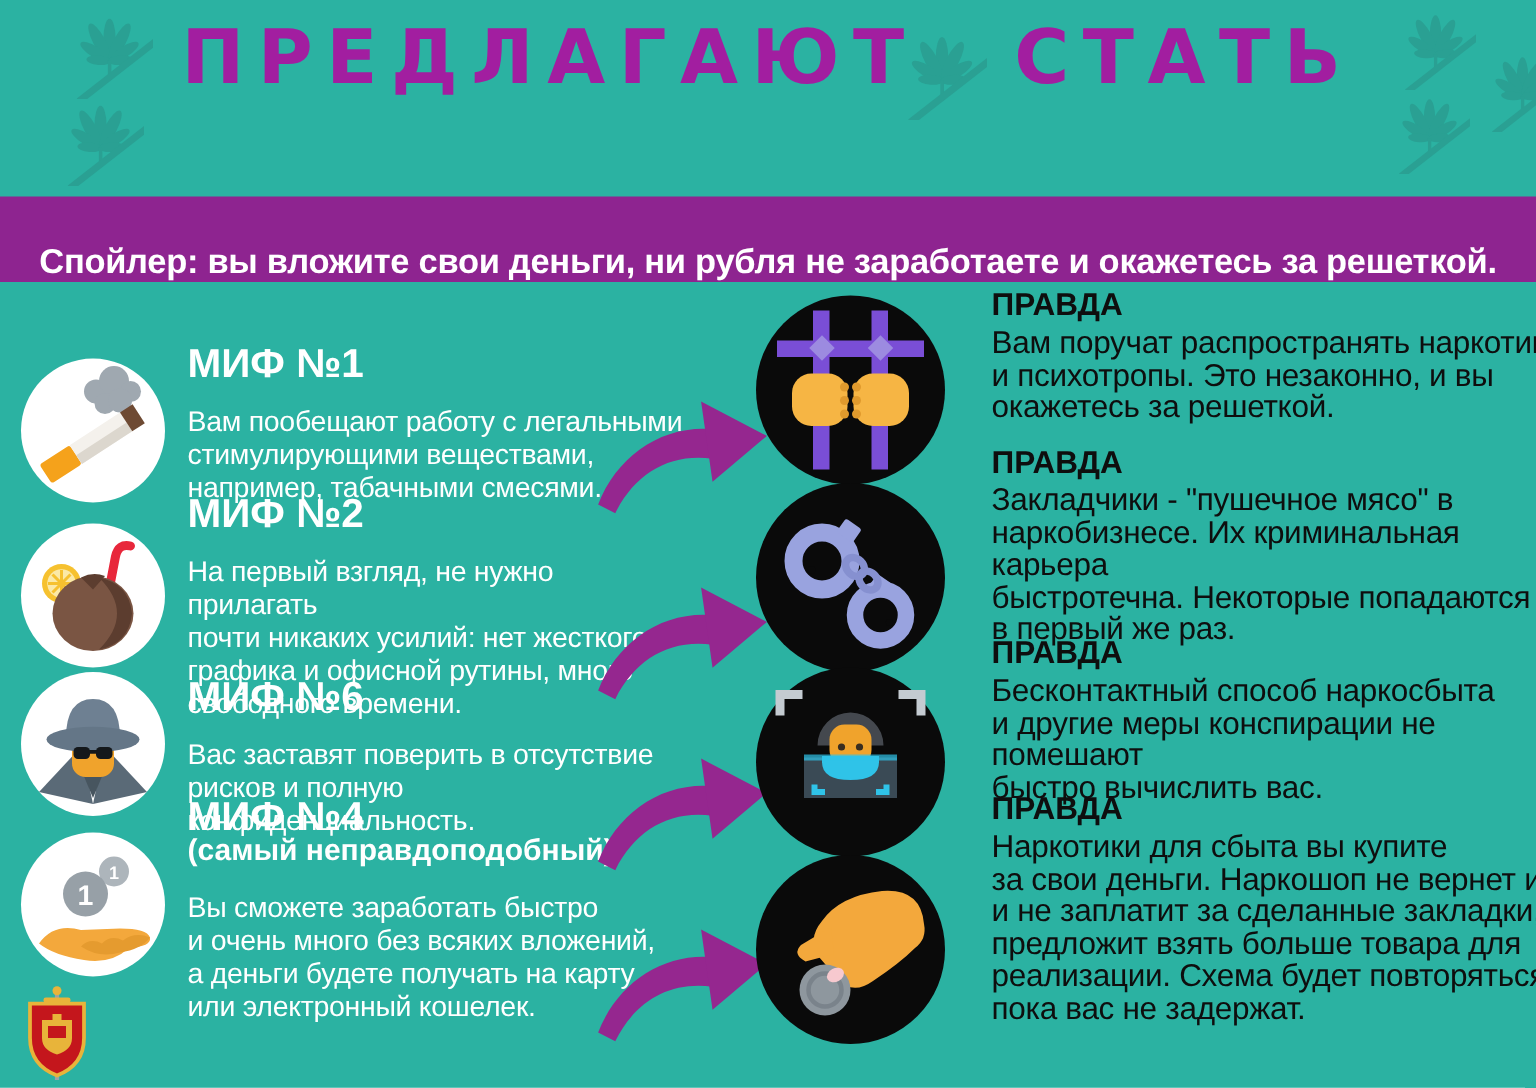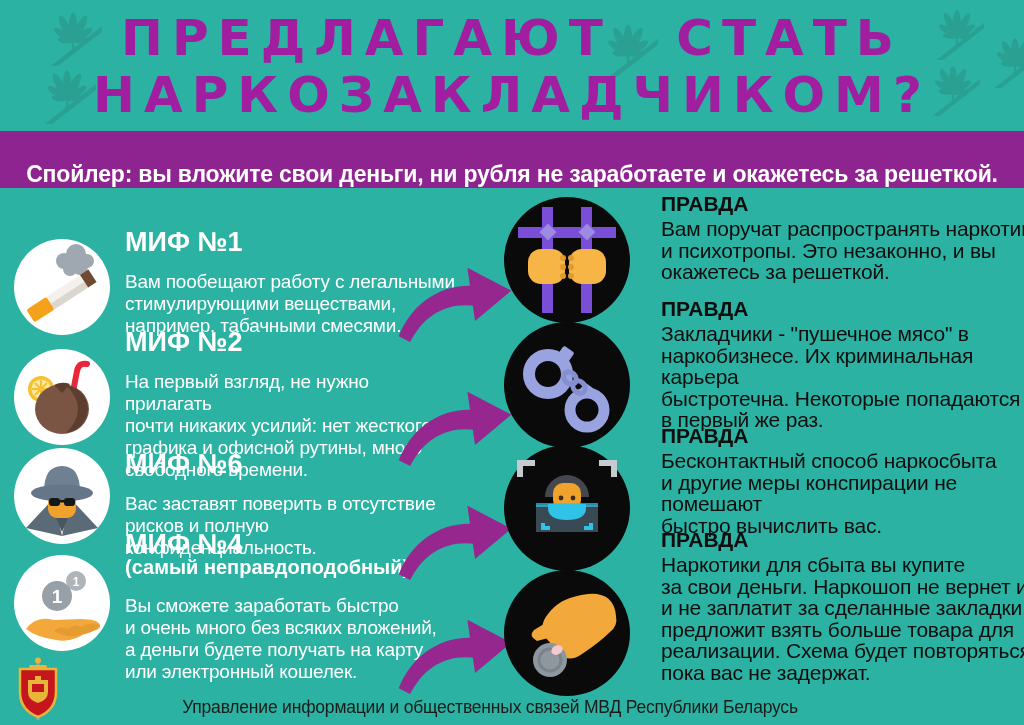"НАРКОЗАКЛАДЧИКОМ?" span.line2 { html: <span>НАРКОЗАКЛАДЧИКОМ?</span> -> none }
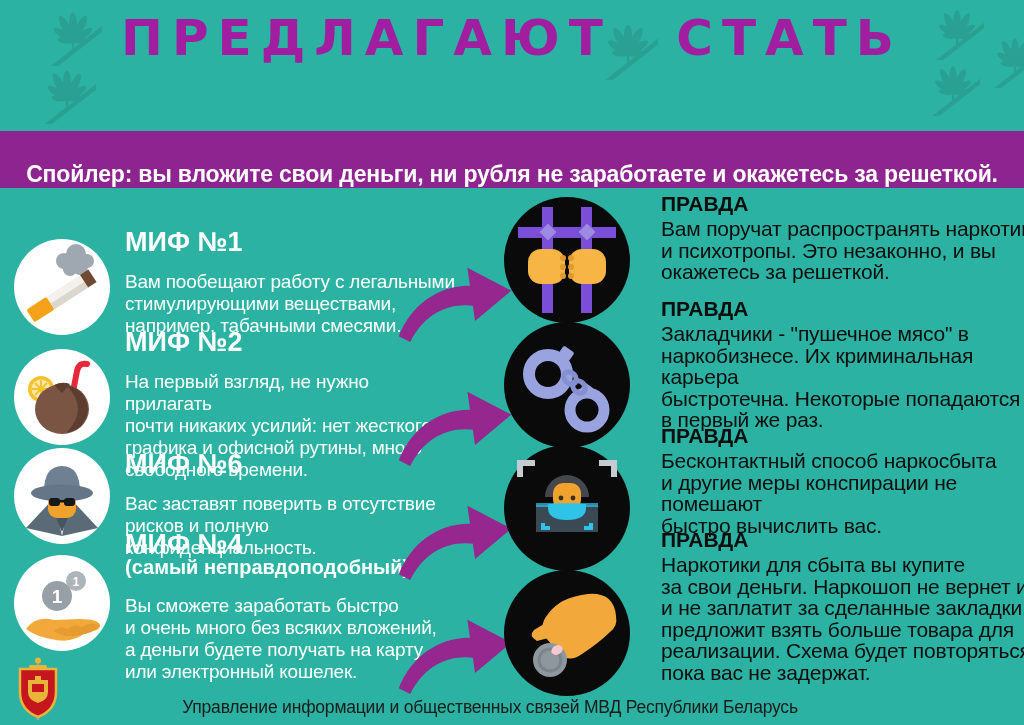"Управление информации и общественных" div.footer-text { html: <div>Управление информации и общественных связей МВД Республики Беларусь</div> -> none }
